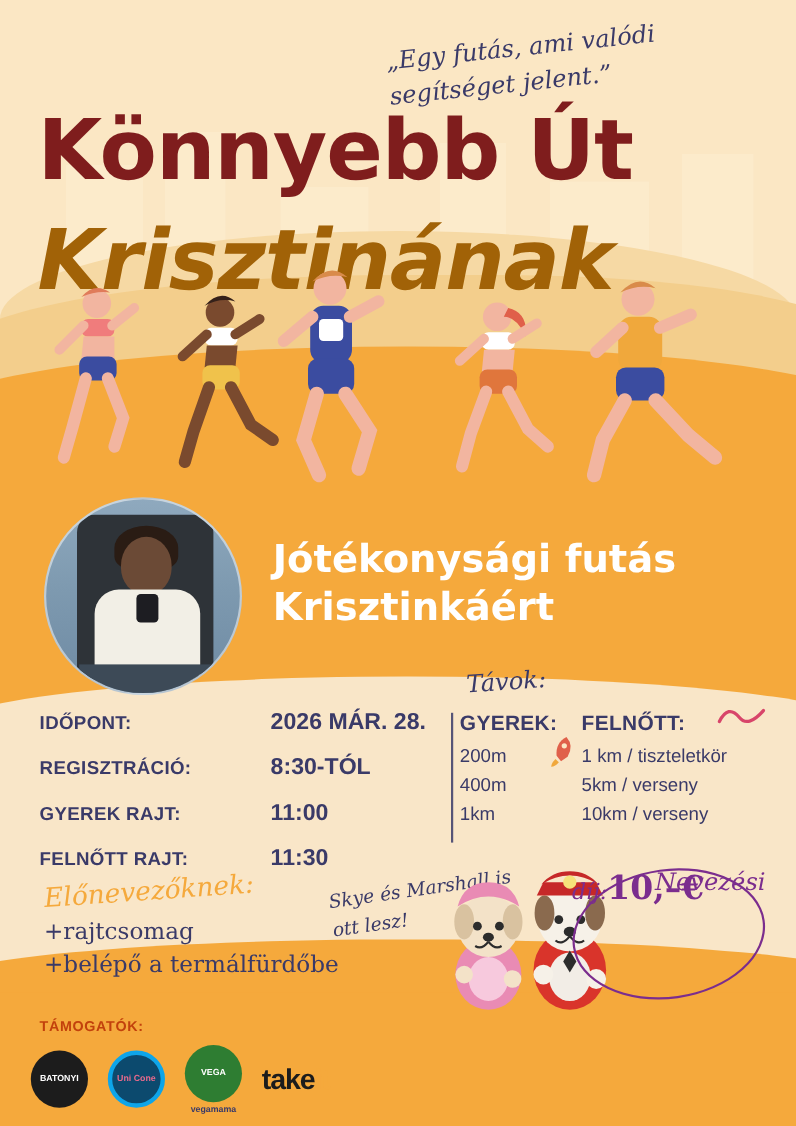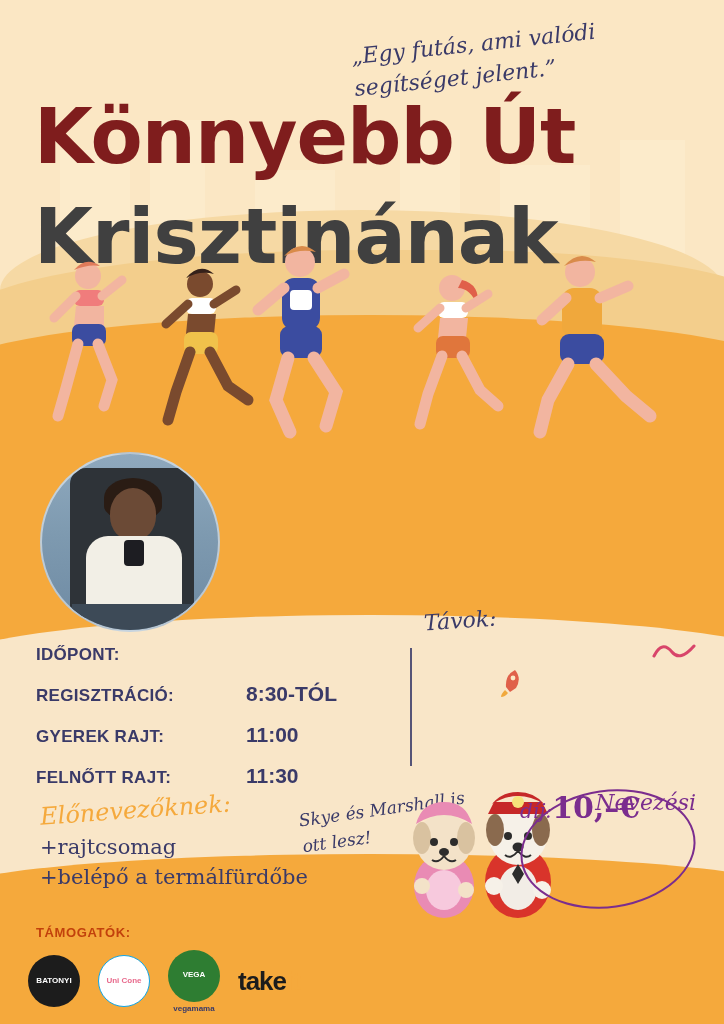"Krisztinának" .title2 { color: #404040 -> #a16207; font-style: none -> italic }
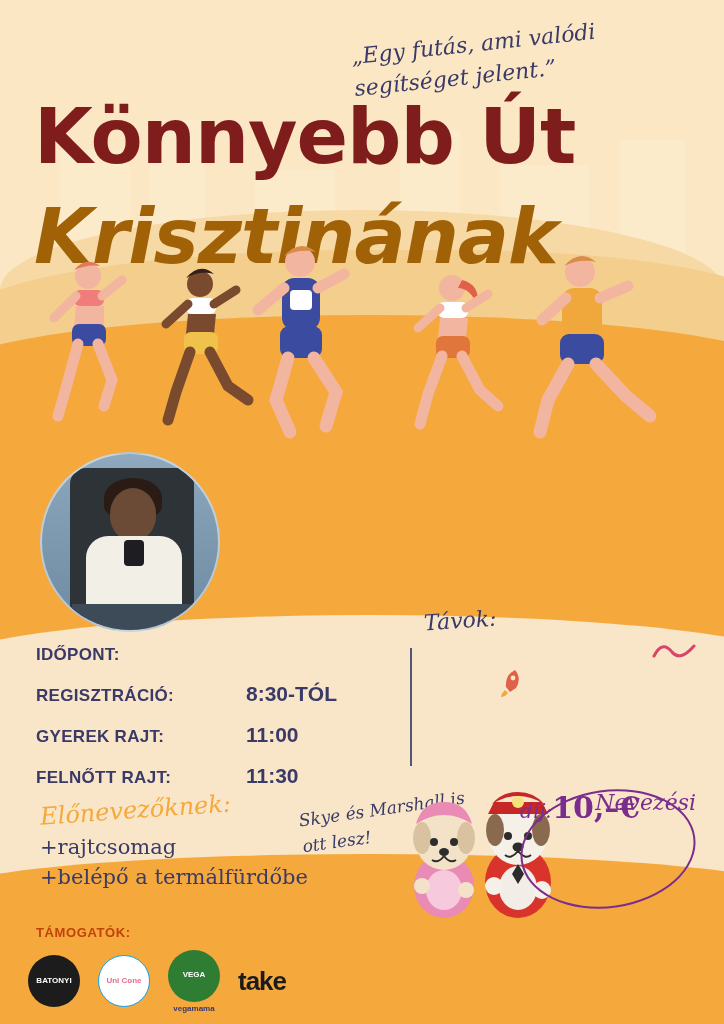"Jótékonysági futás" div.subtitle { html: none -> <div> <div>Jótékonysági futás</div> <div>Krisztinkáért</div> </div> }
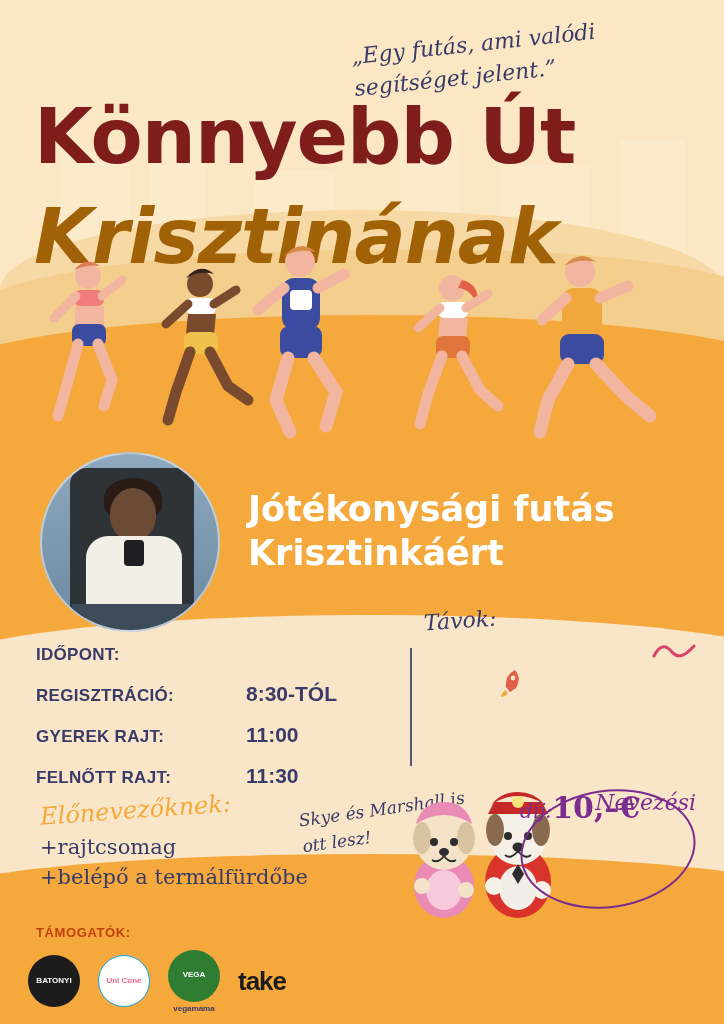"2026 MÁR. 28." div.info-value { html: none -> <div>2026 MÁR. 28.</div> }
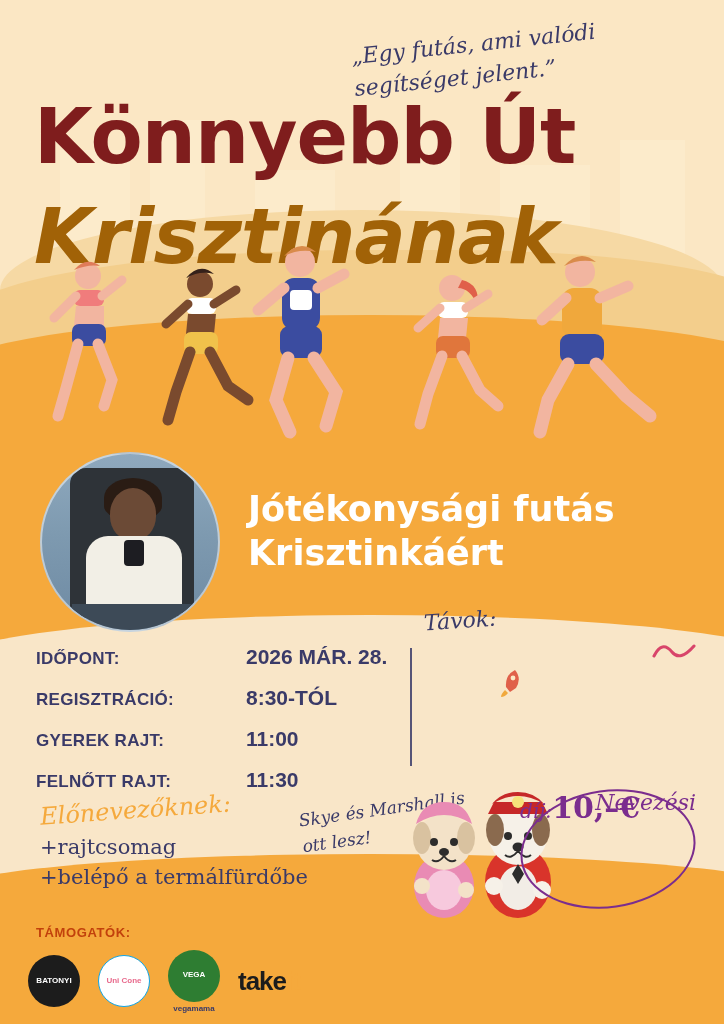"GYEREK:" div.dist { html: none -> <div> <div> <div>GYEREK:</div> <div>200m</div> <div>400m</div> <div>1km</div> </div> <div> <div>FELNŐTT:</div> <div>1 km / tiszteletkör</div> <div>5km / verseny</div> <div>10km / verseny</div> </div> </div> }
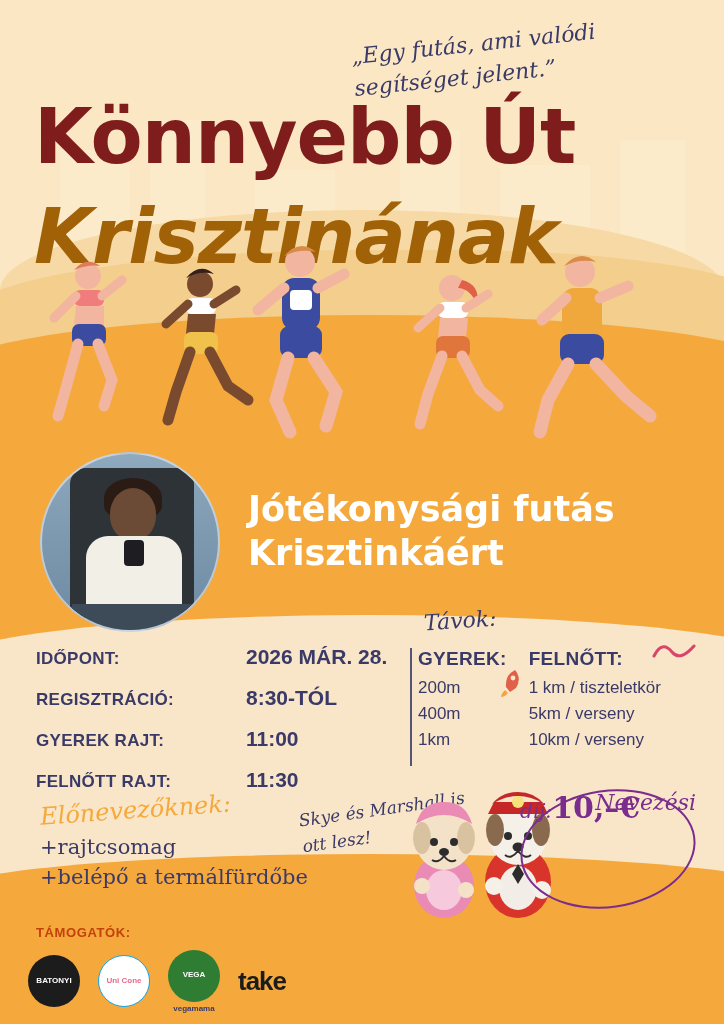"Uni Cone" .sp2 { background: #ffffff -> #0c4a6e; border: 1px solid #0ea5e9 -> 4px solid #0ea5e9 }
